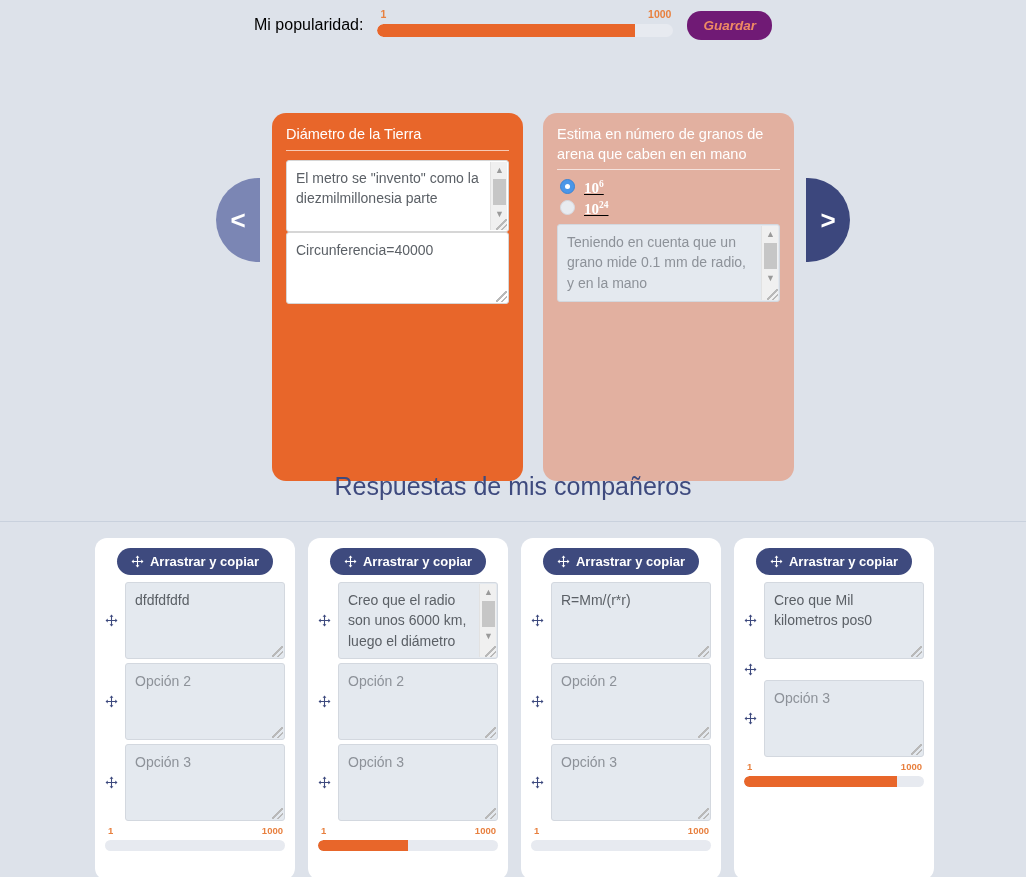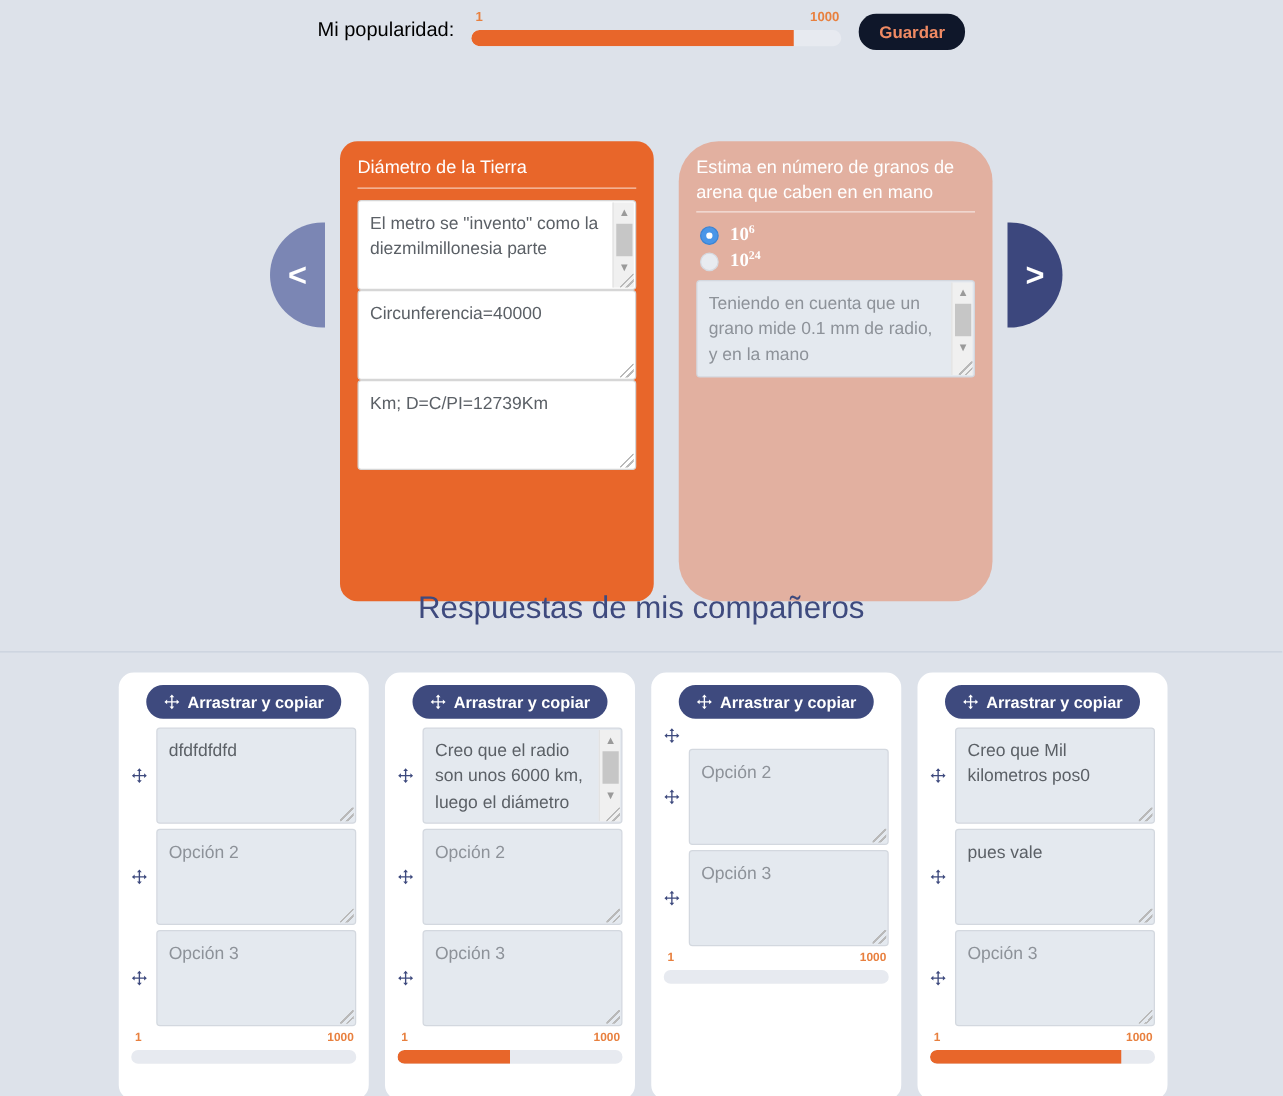"Guardar" .btn-save { background: #0f172a -> #701a75; font-style: none -> italic }
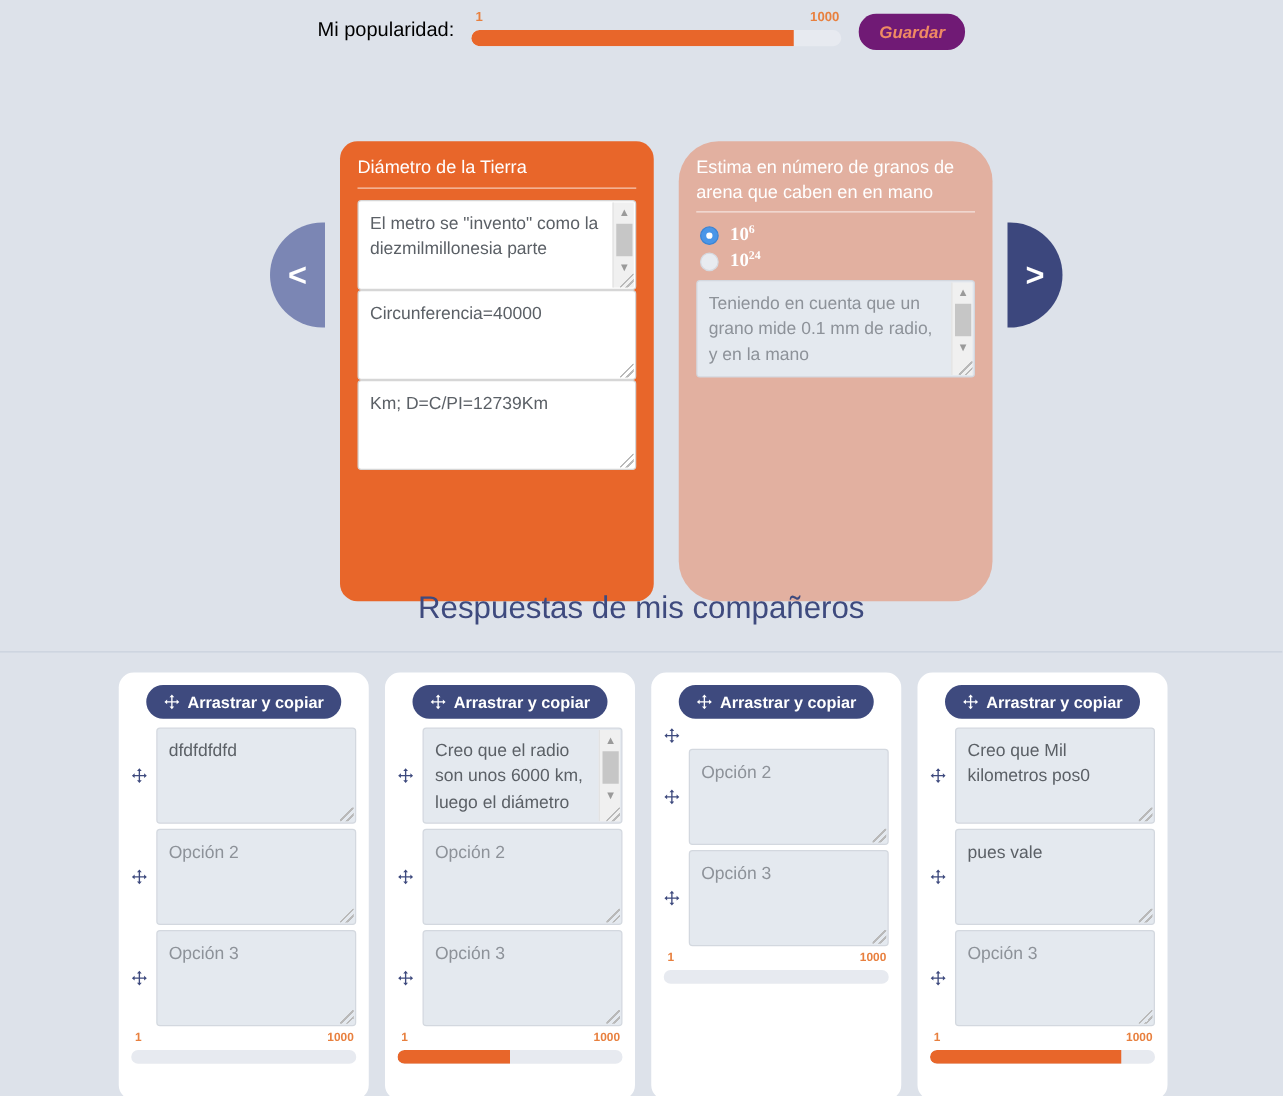"Estima en número de granos" .card-sec { border-radius: 32px -> none }
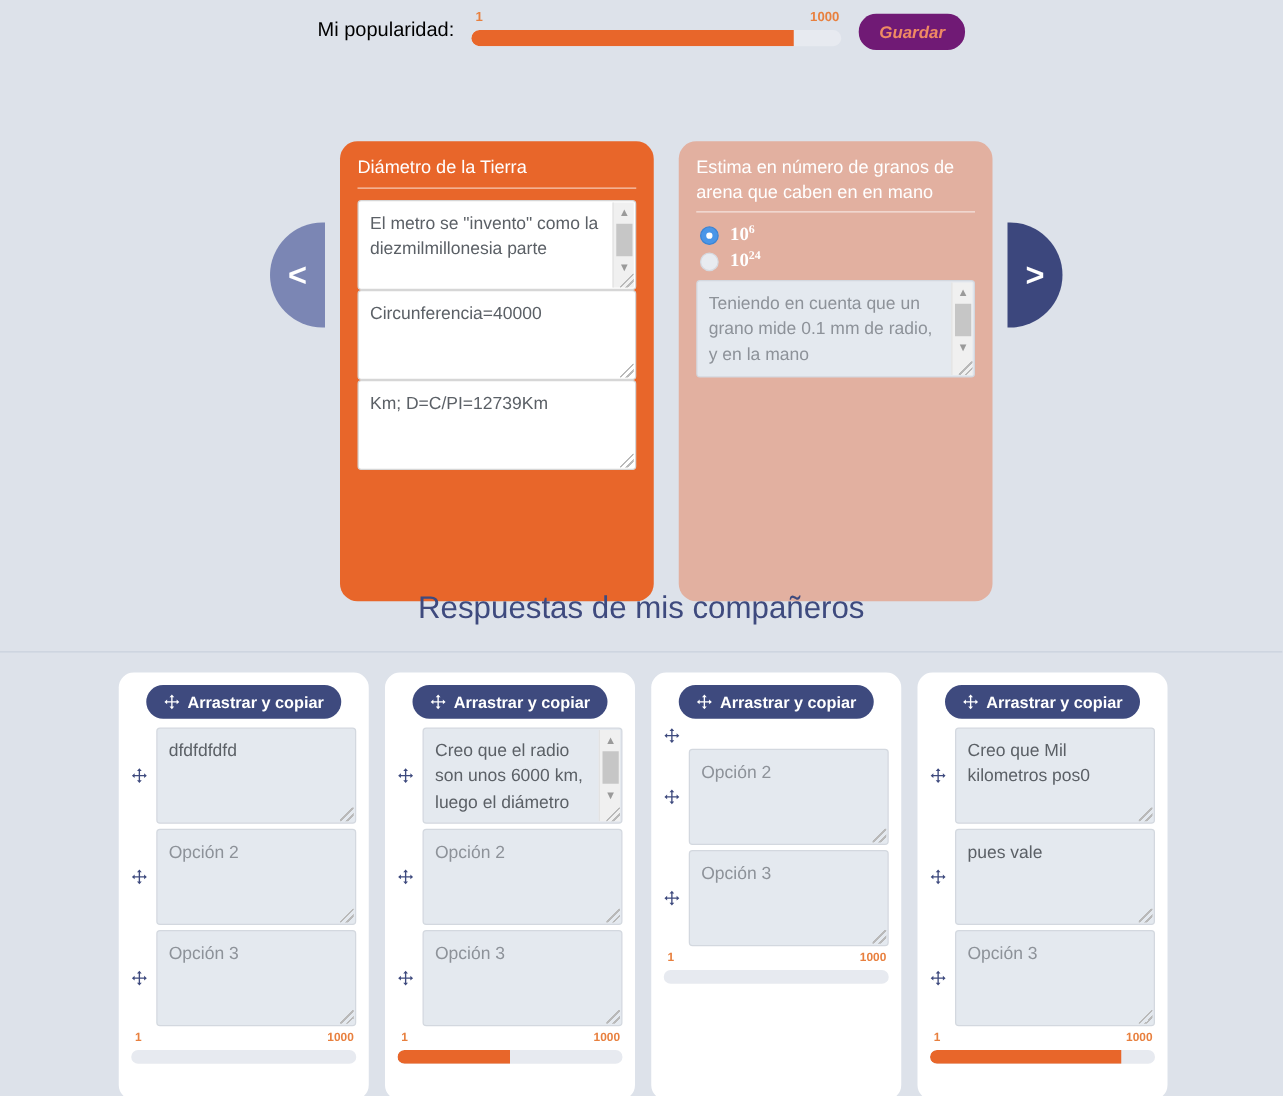"106" .radio-row { align-items: center -> none; text-decoration: none -> underline }
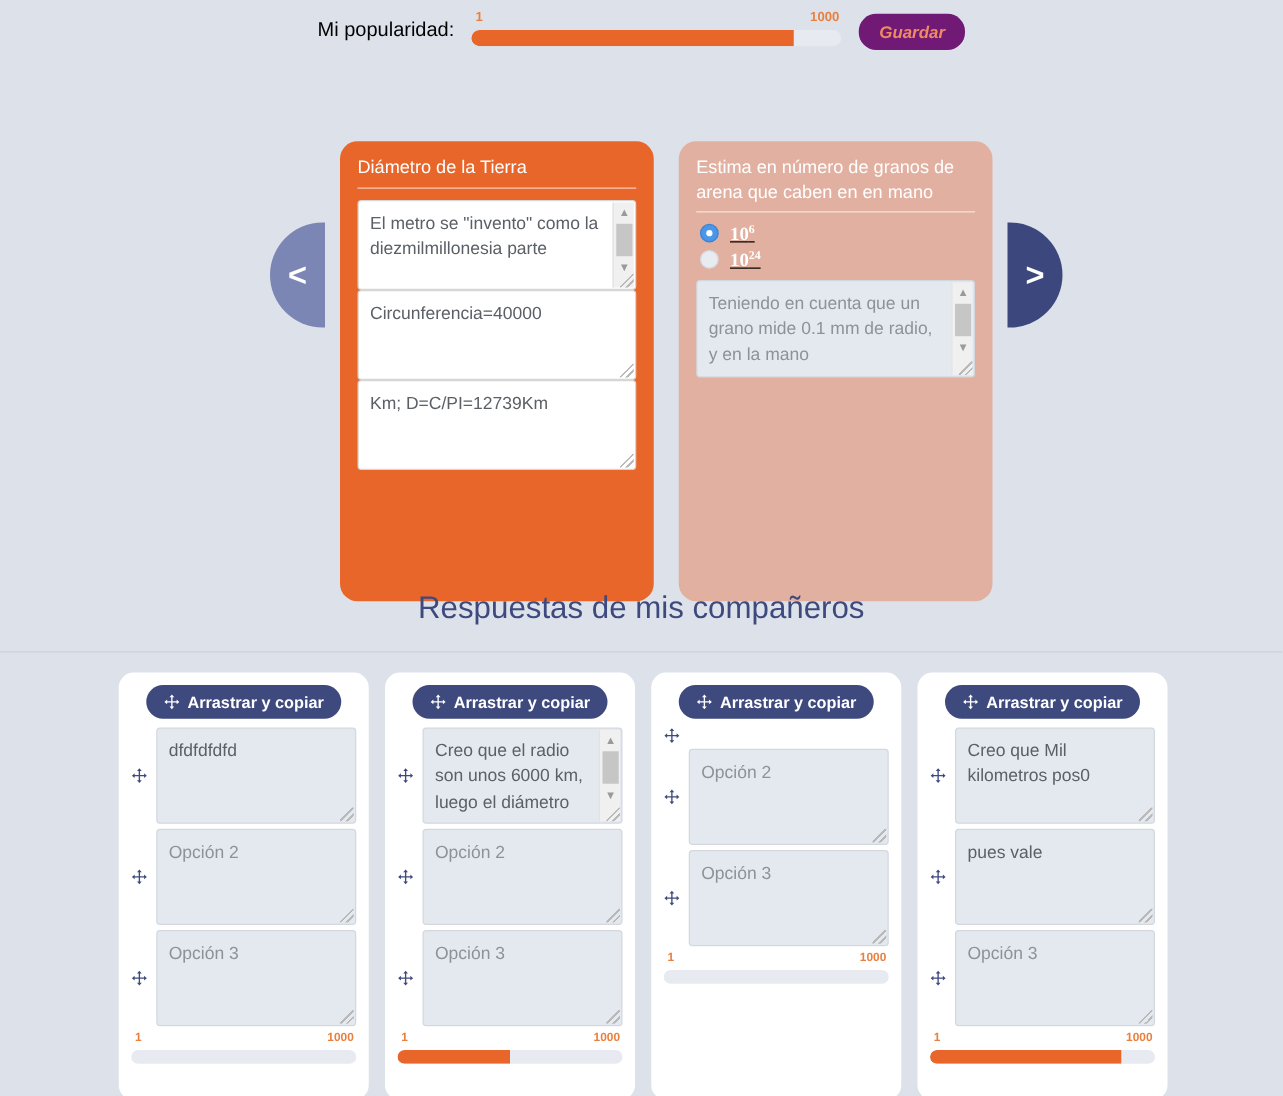"Km; D=C/PI=12739Km" div.ta-holder { html: <div> <textarea>Km; D=C/PI=12739Km</textarea> <div></div> </div> -> none }
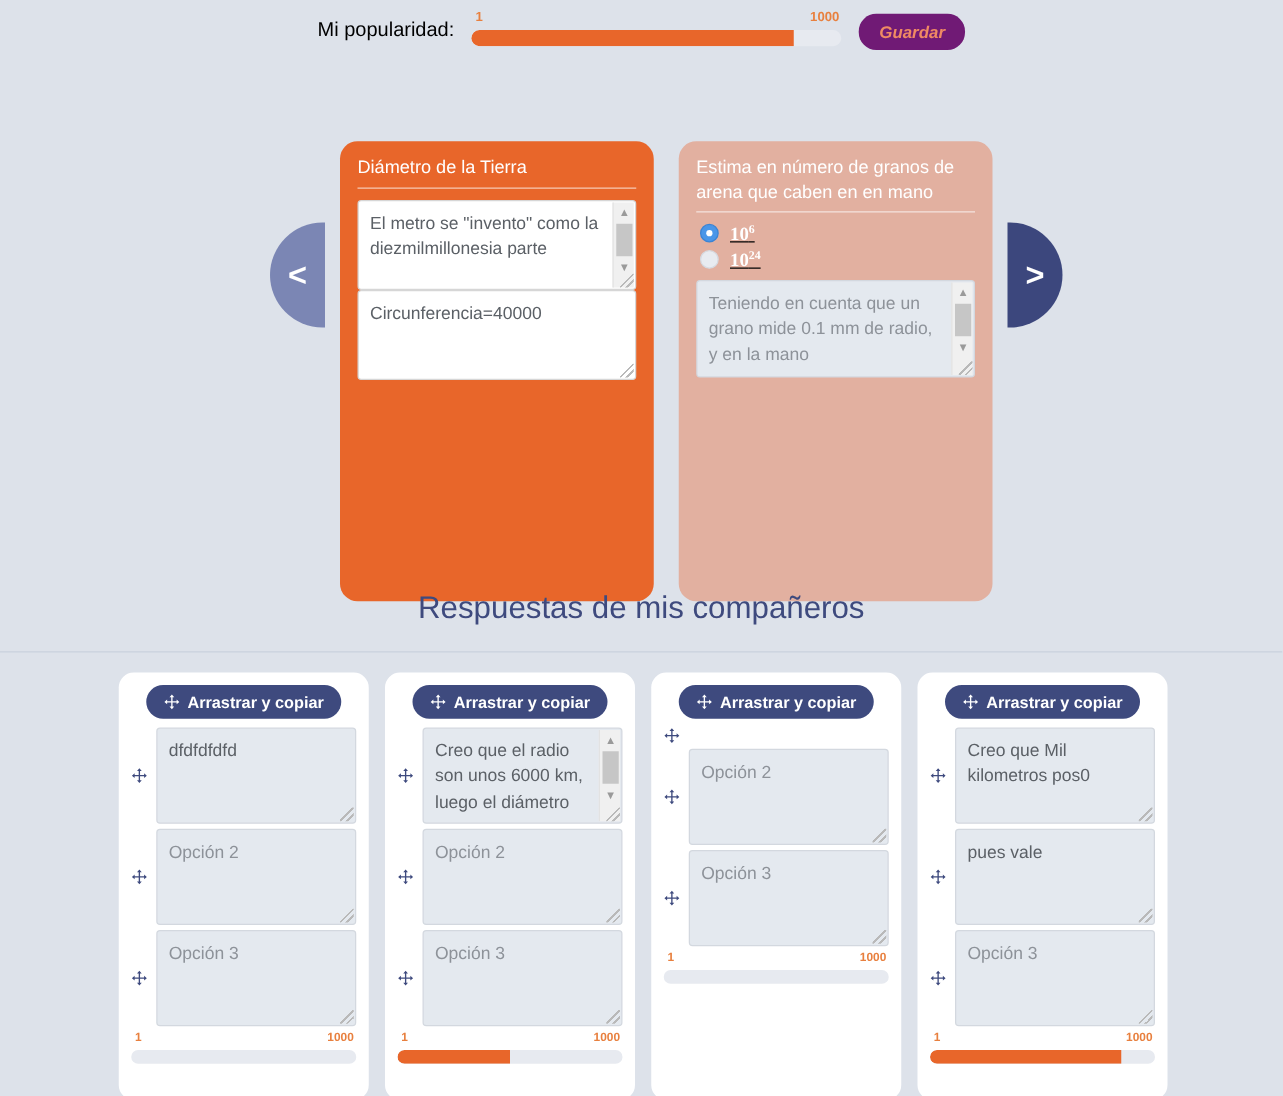"R=Mm/(r*r)" div.ta-holder { html: none -> <div> <textarea>R=Mm/(r*r)</textarea> <div></div> </div> }
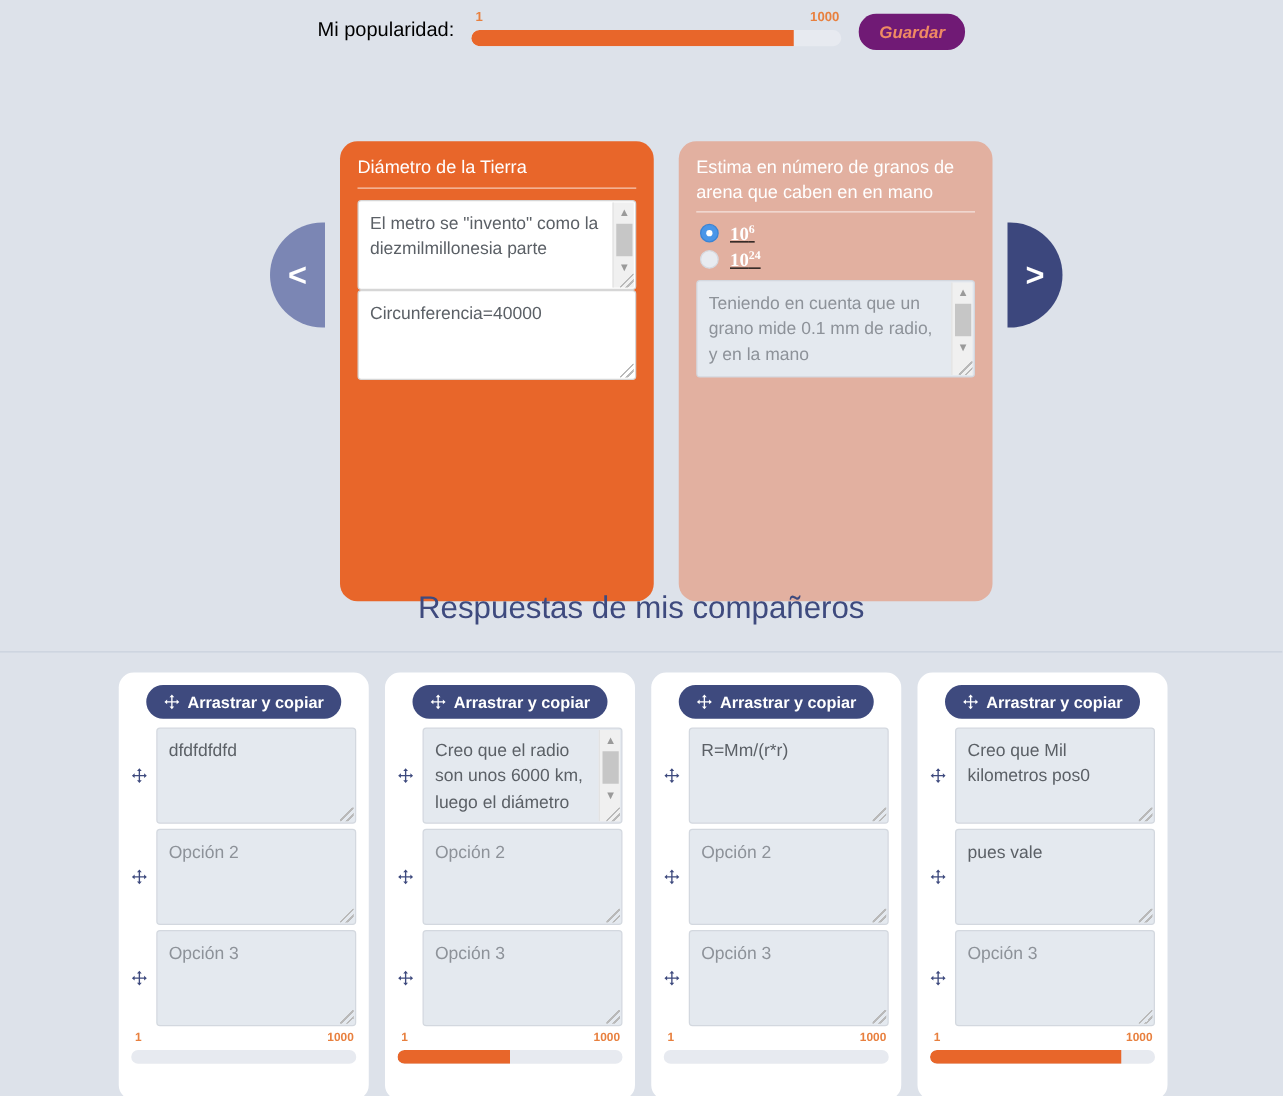"pues vale" div.ta-holder { html: <div> <textarea>pues vale</textarea> <div></div> </div> -> none }
